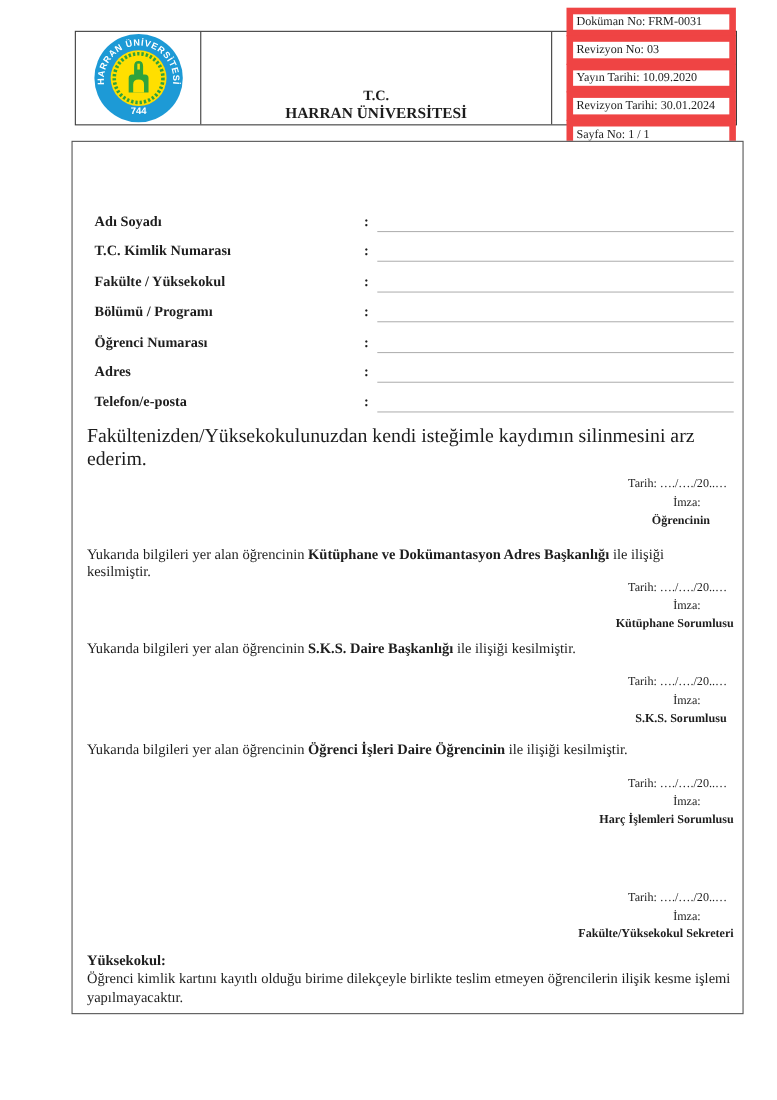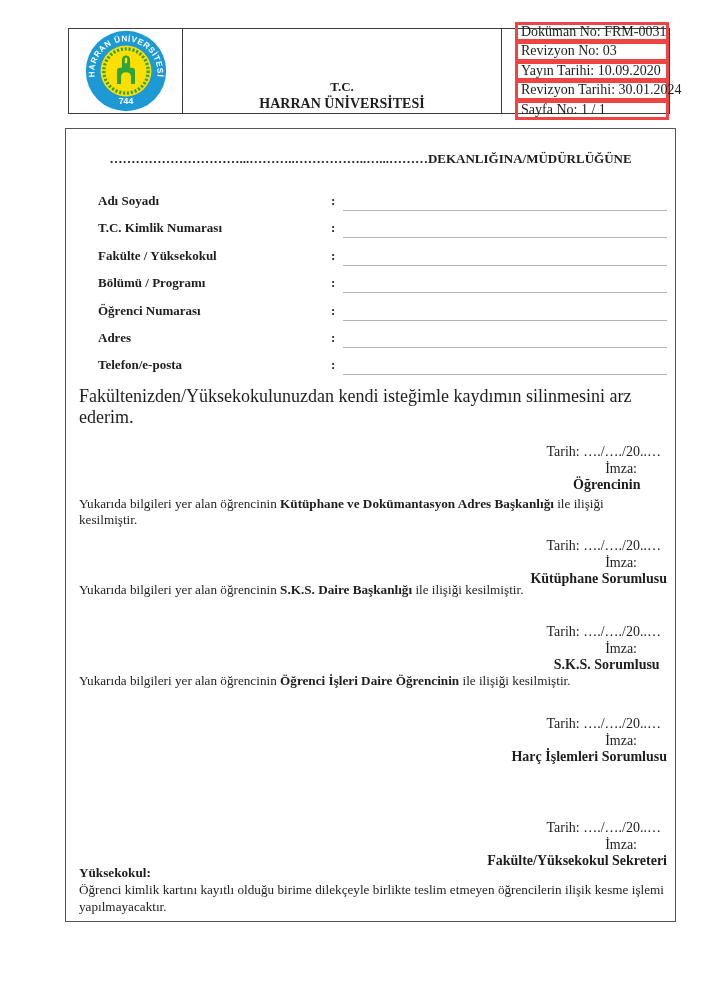"Doküman No: FRM-0031" .info-row { border: 3px solid #ef4444 -> 6px solid #ef4444; font-size: 14px -> 11px }
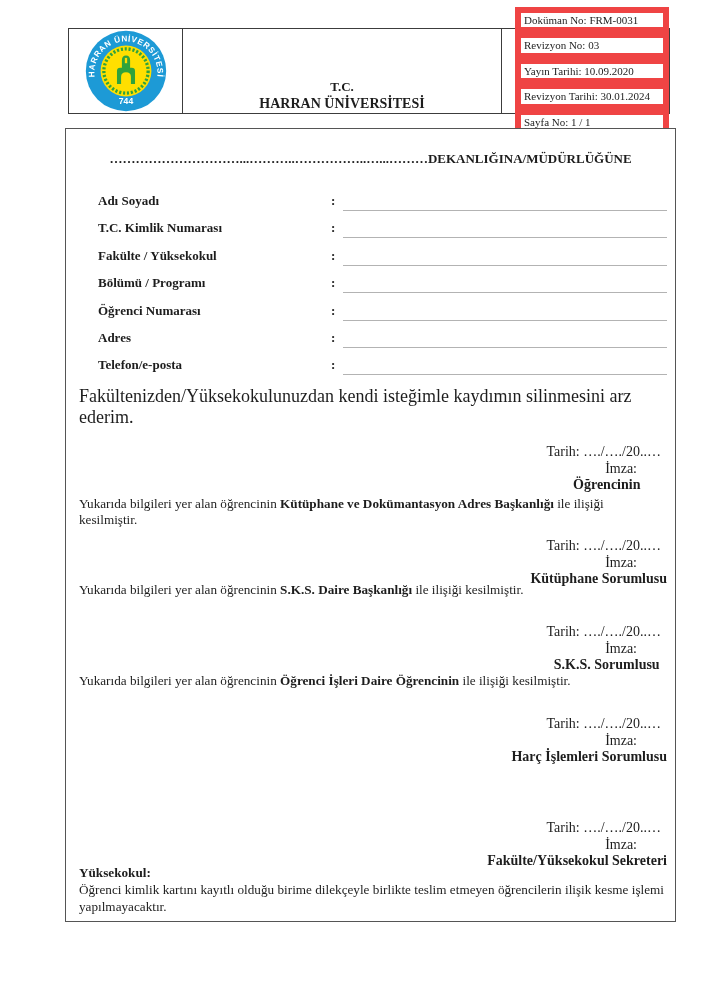"…………………………...………..……………..…...………DEKANLIĞ" div.addressee { html: <div>…………………………...………..……………..…...………DEKANLIĞINA/MÜDÜRLÜĞÜNE</div> -> none }
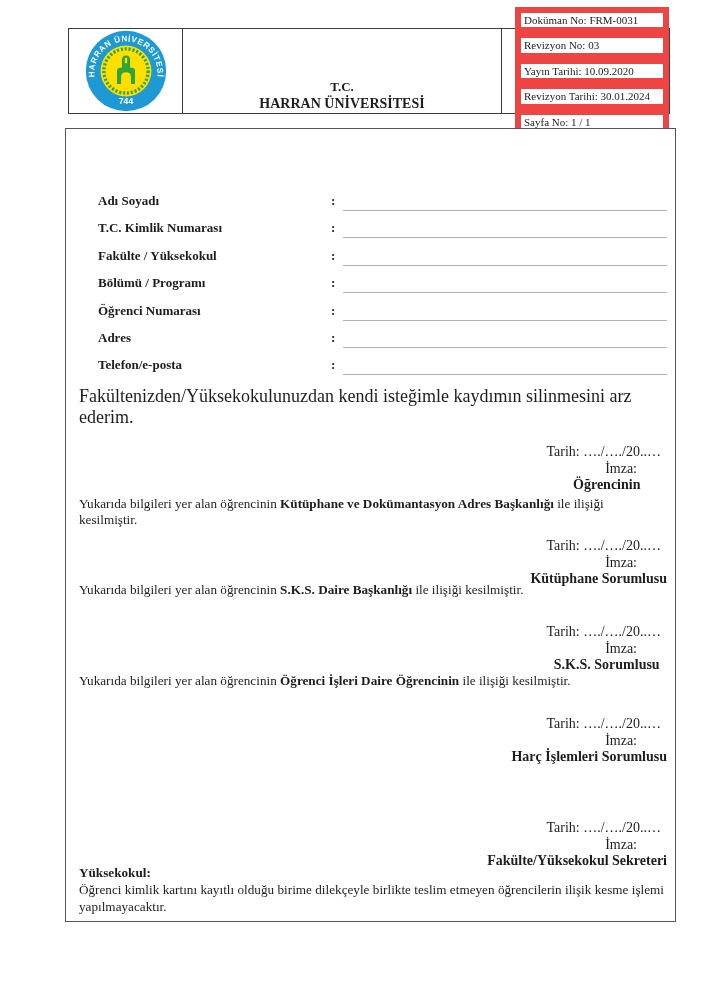"Adı Soyadı" .flabel { margin-left: 12px -> none }
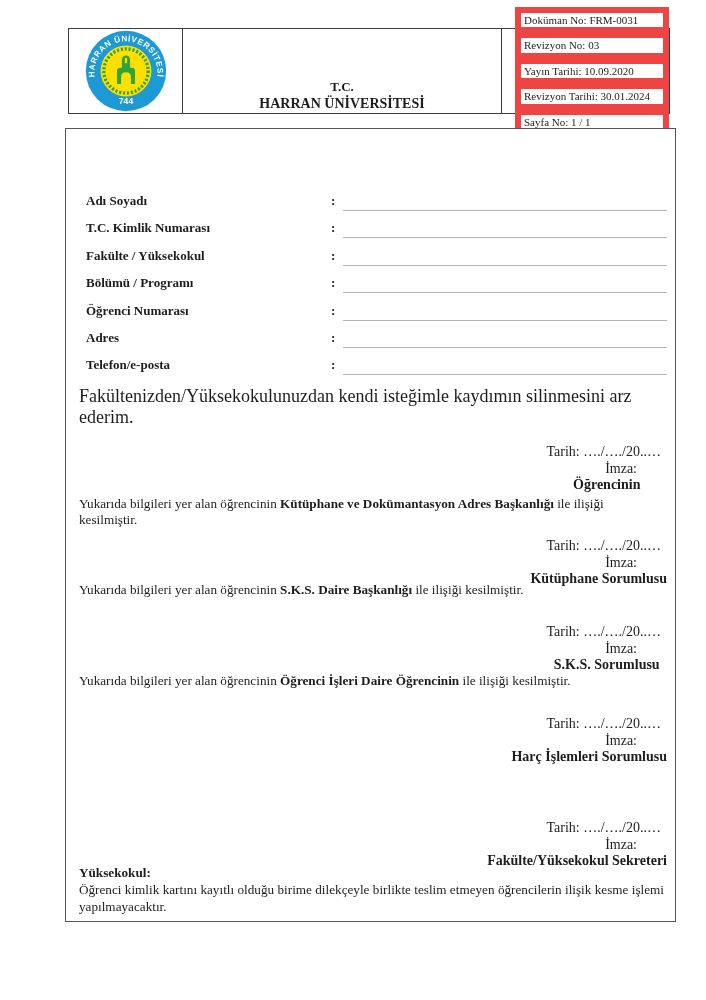"Tarih: …./…./20..…" .sig { font-size: 14px -> 11px; margin-top: 12px -> none }
